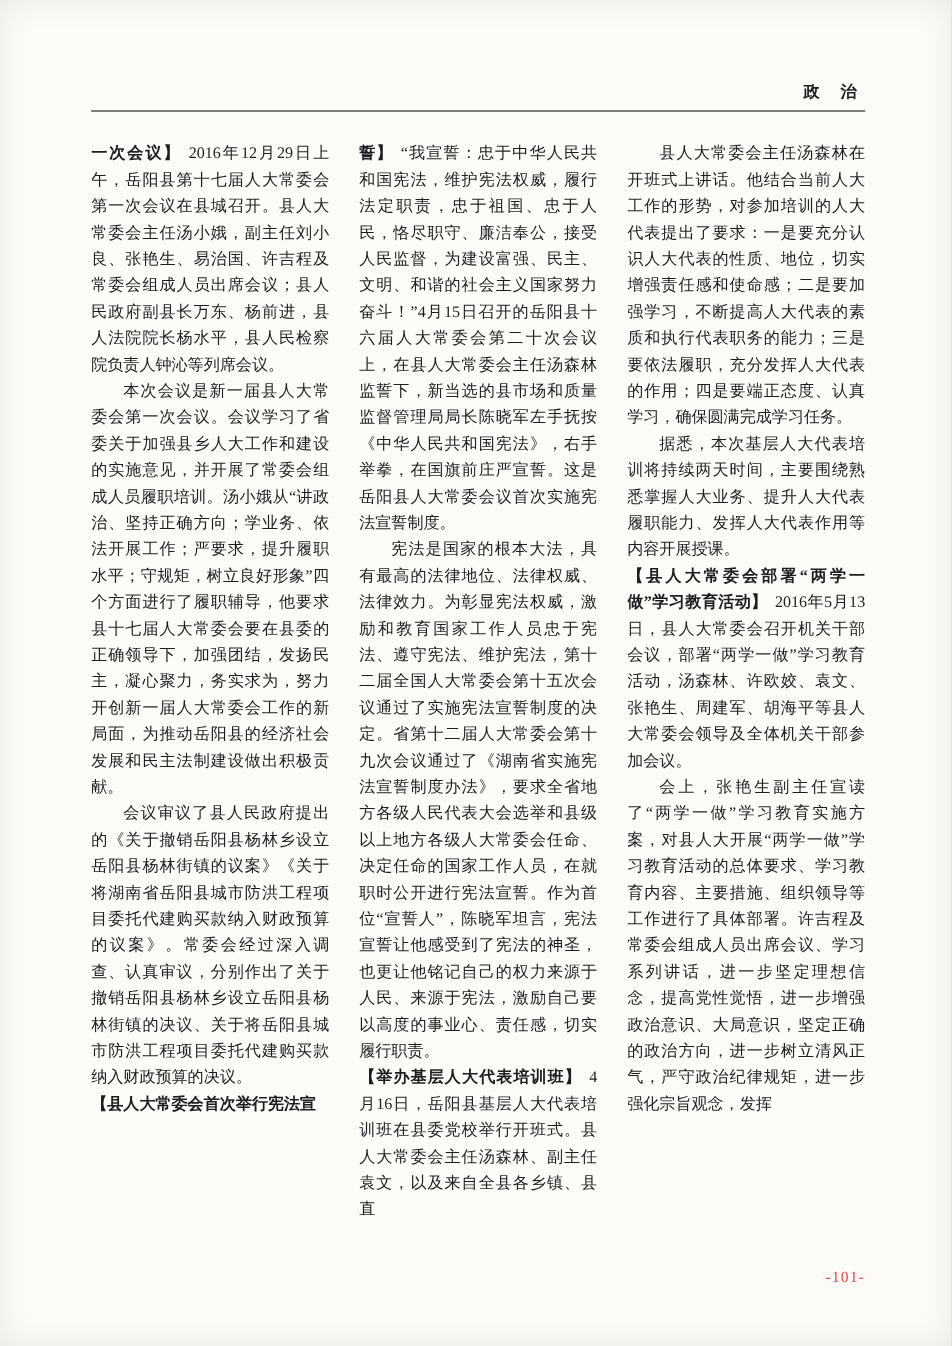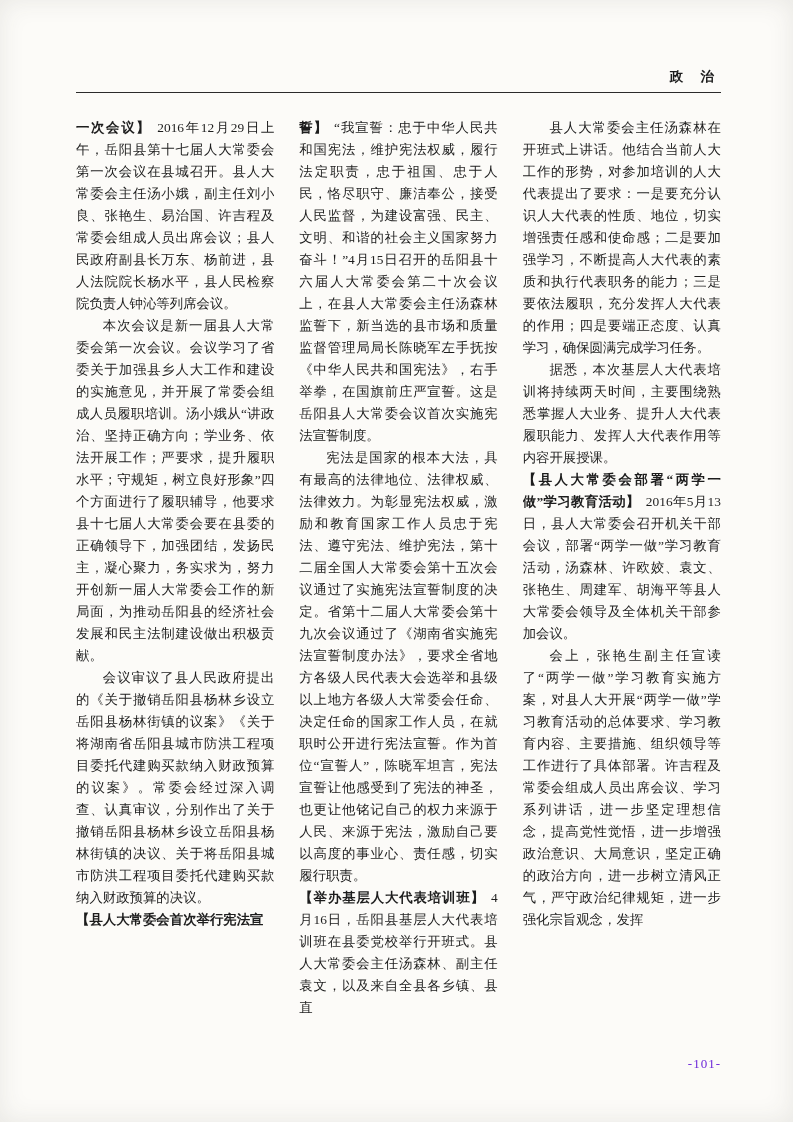"-101-" .page-number { color: #6d28d9 -> #ef4444 }
